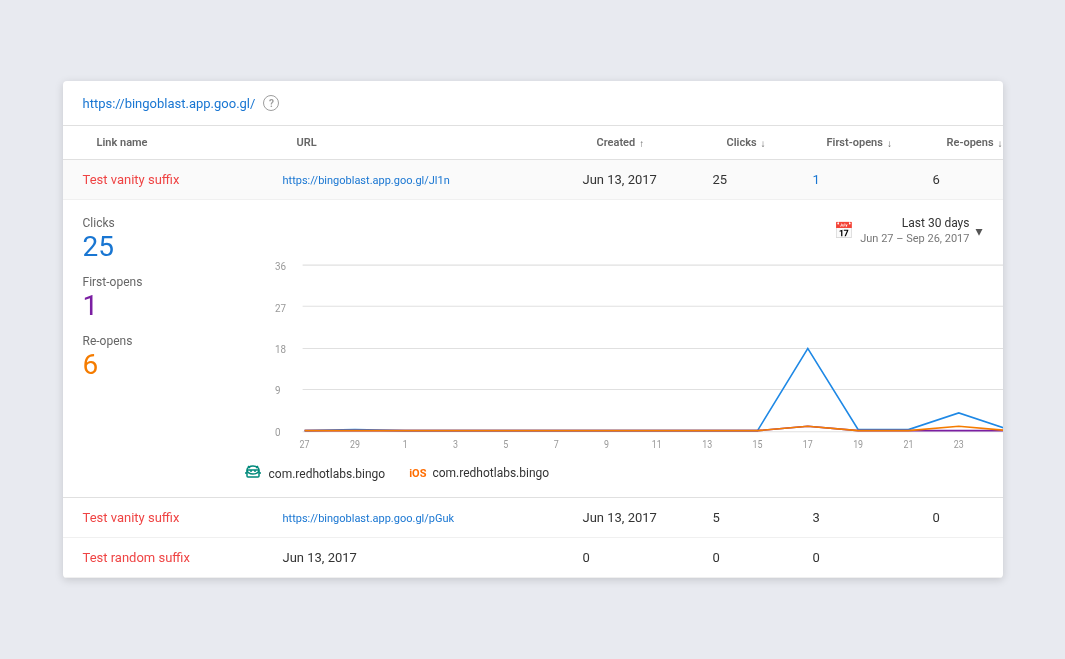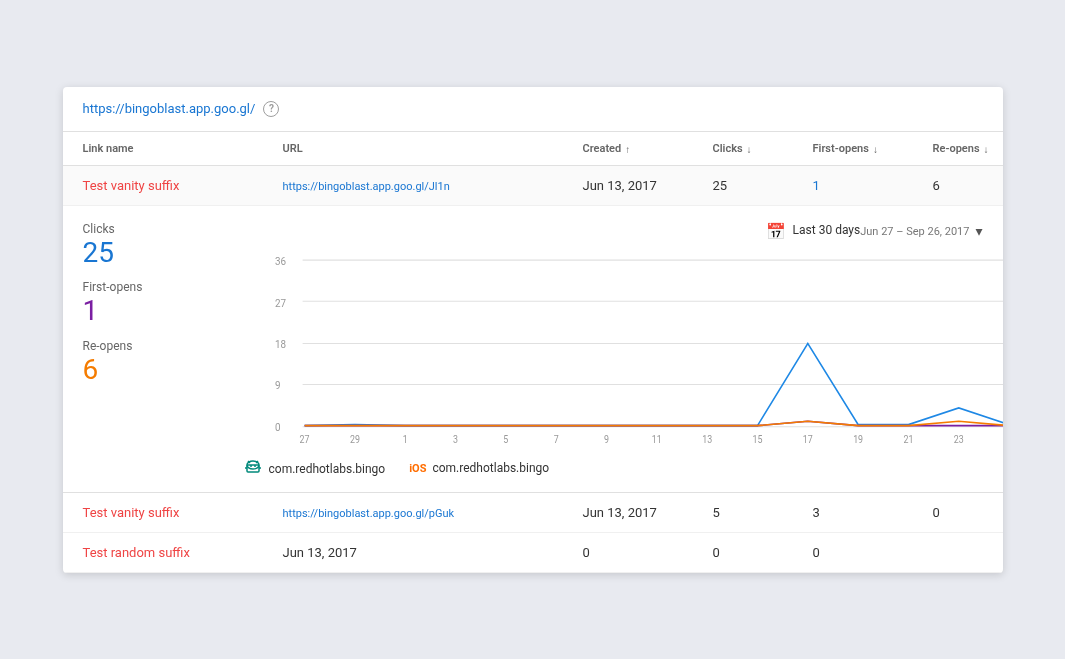"Link name" .table-header > div { margin-left: none -> 14px }
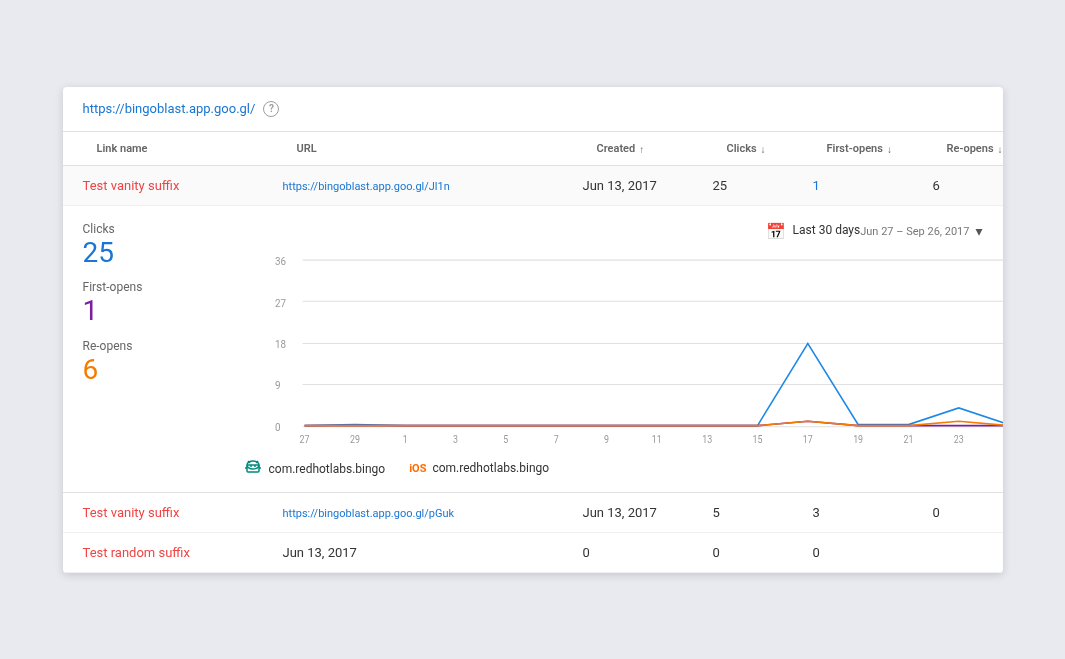"Last 30 days" .date-range-text { flex-direction: row -> column }
